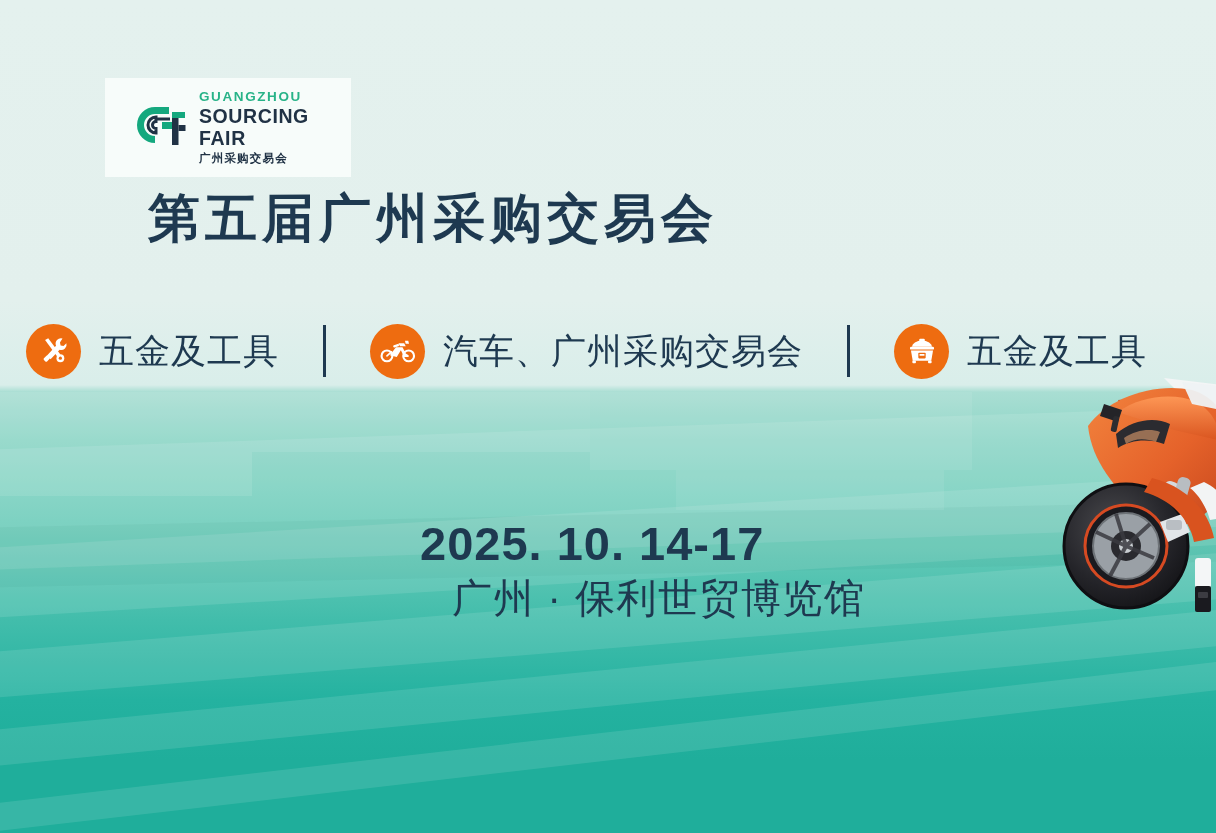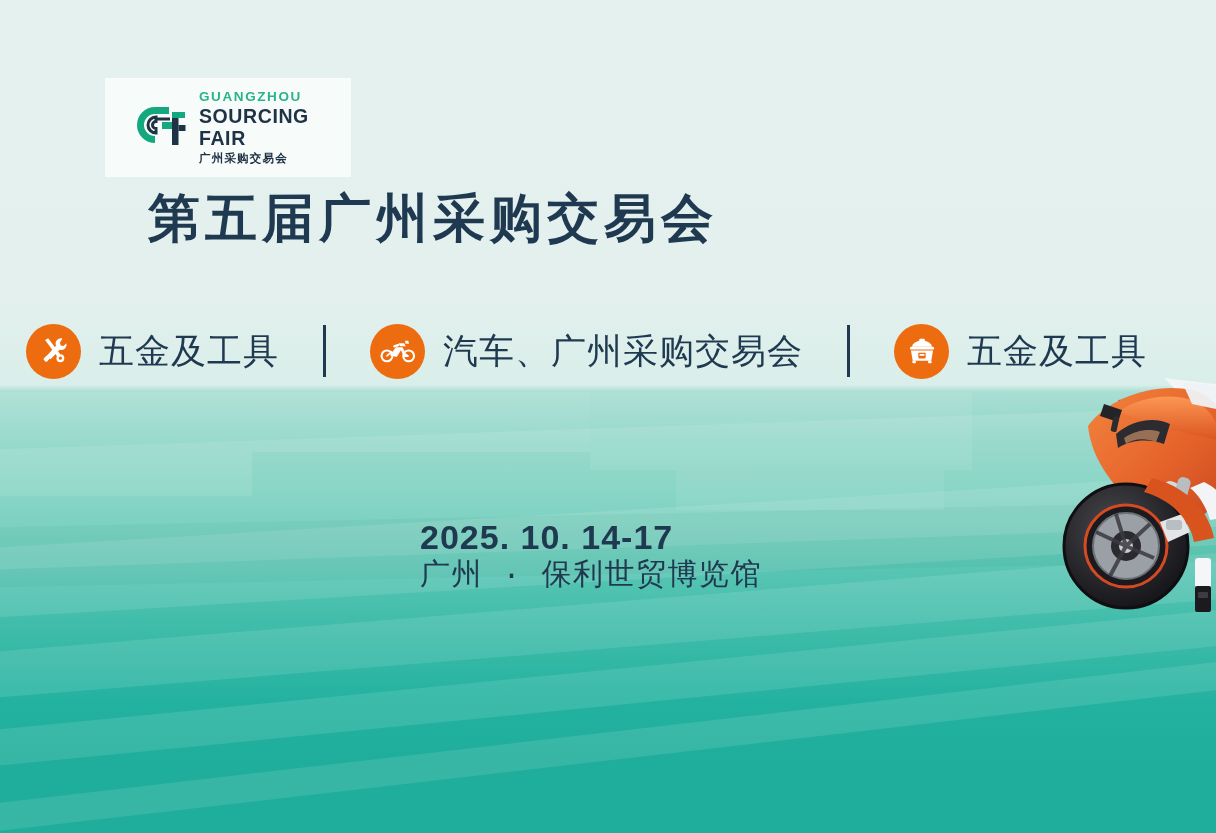"2025. 10. 14-17" .date-line { font-size: 34px -> 47px }
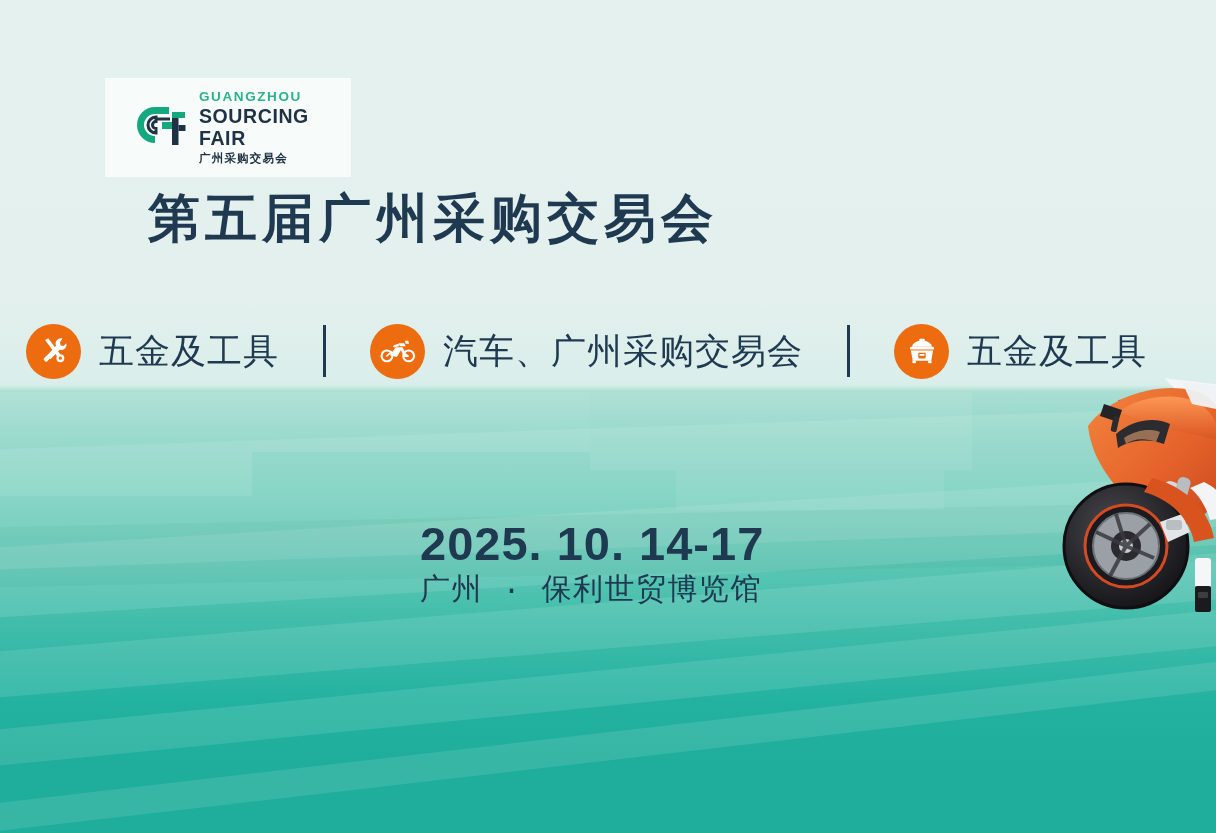"广州 · 保利世贸博览馆" .venue-line { font-family: Liberation Mono, monospace -> Liberation Sans, sans-serif; font-size: 30px -> 40px; margin-left: none -> 32px }
